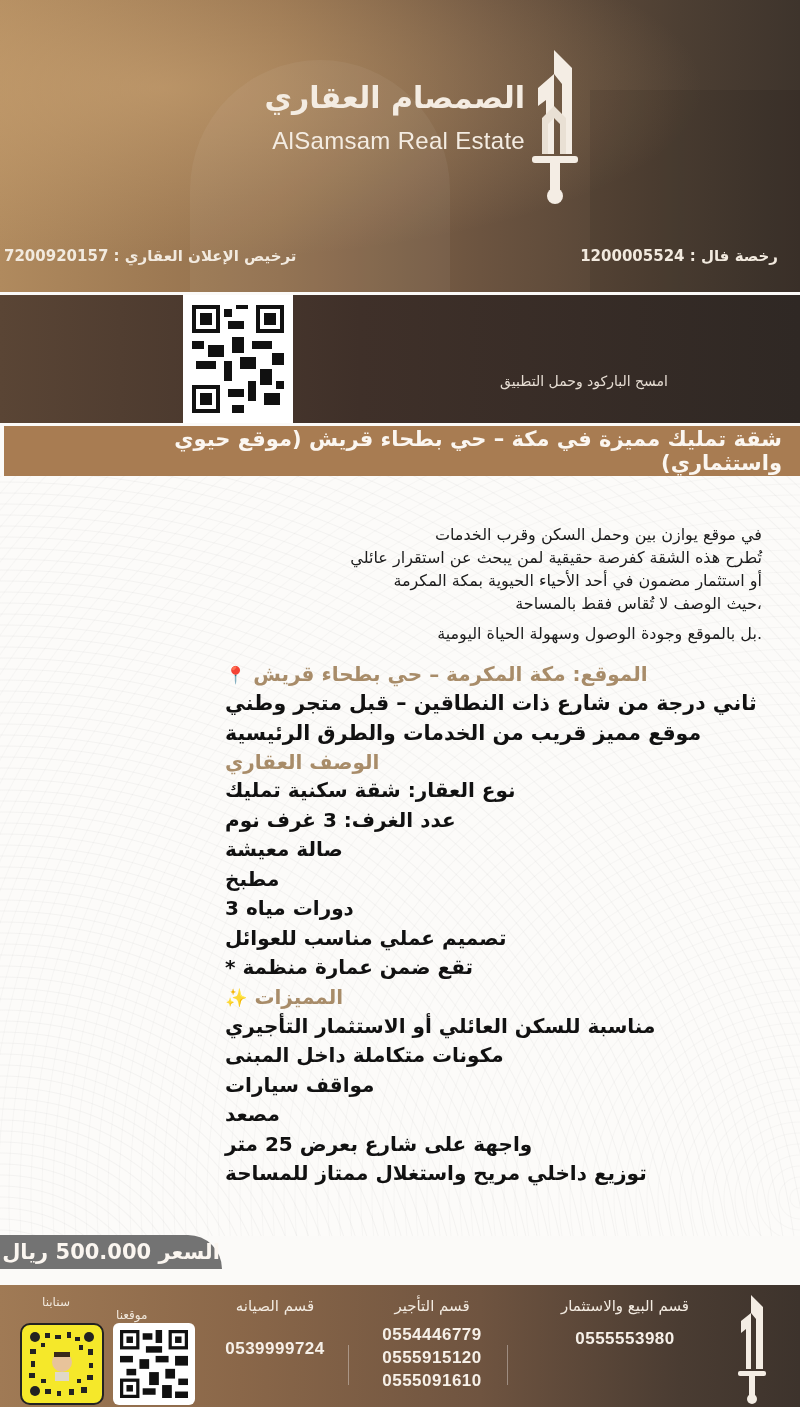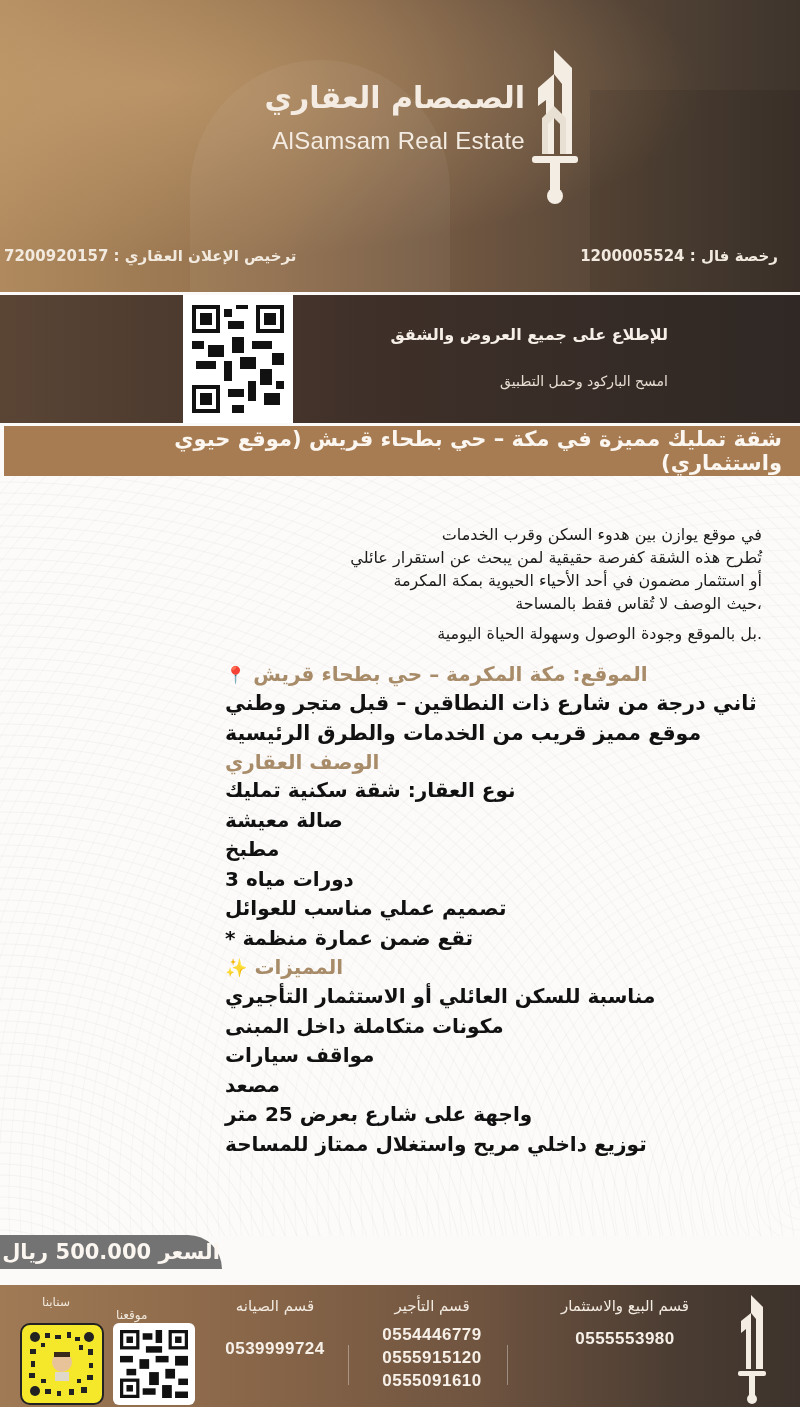"للإطلاع على جميع العروض والشقق" div.qr-text1 { html: <div>للإطلاع على جميع العروض والشقق</div> -> none }
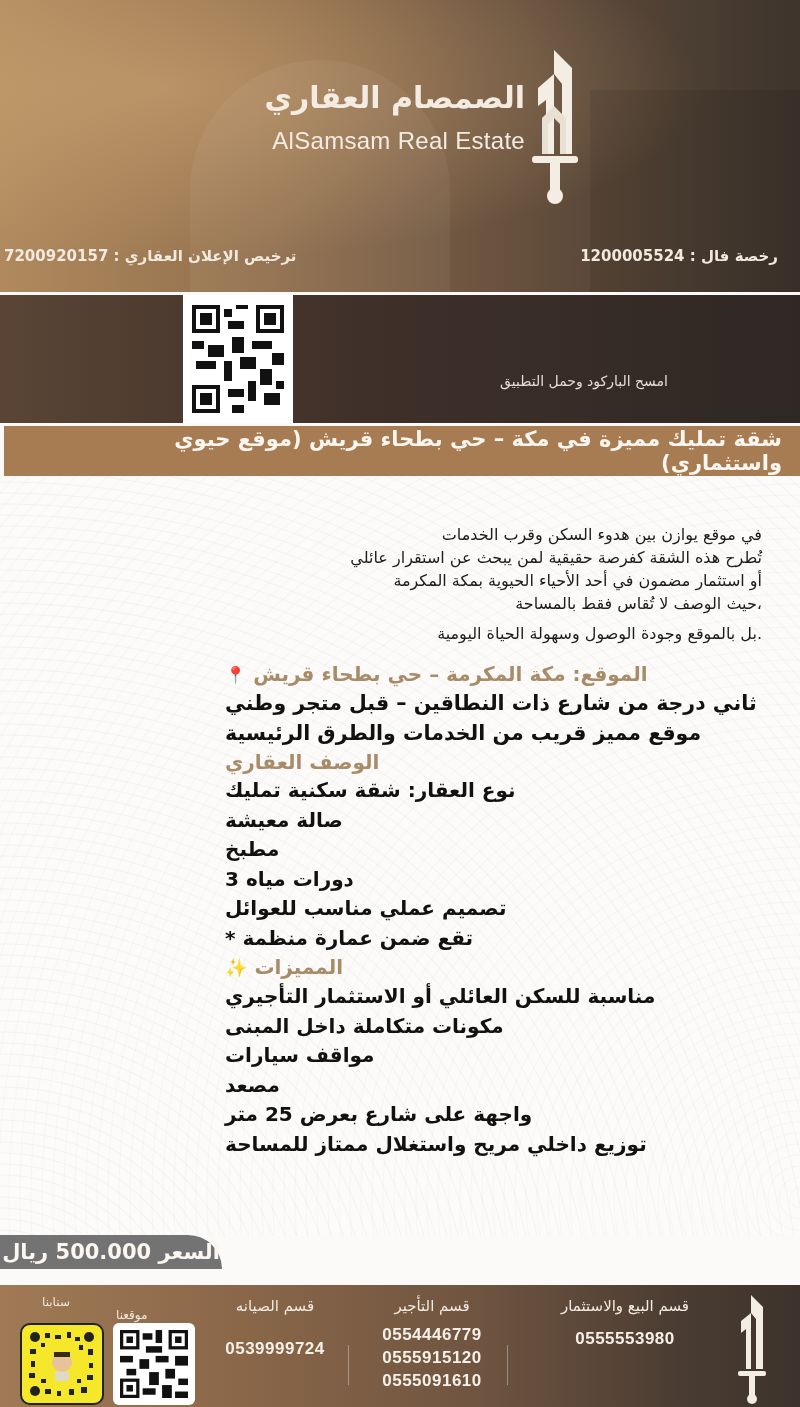"في موقع يوازن بين هدوء" p { text: هدوء -> وحمل }
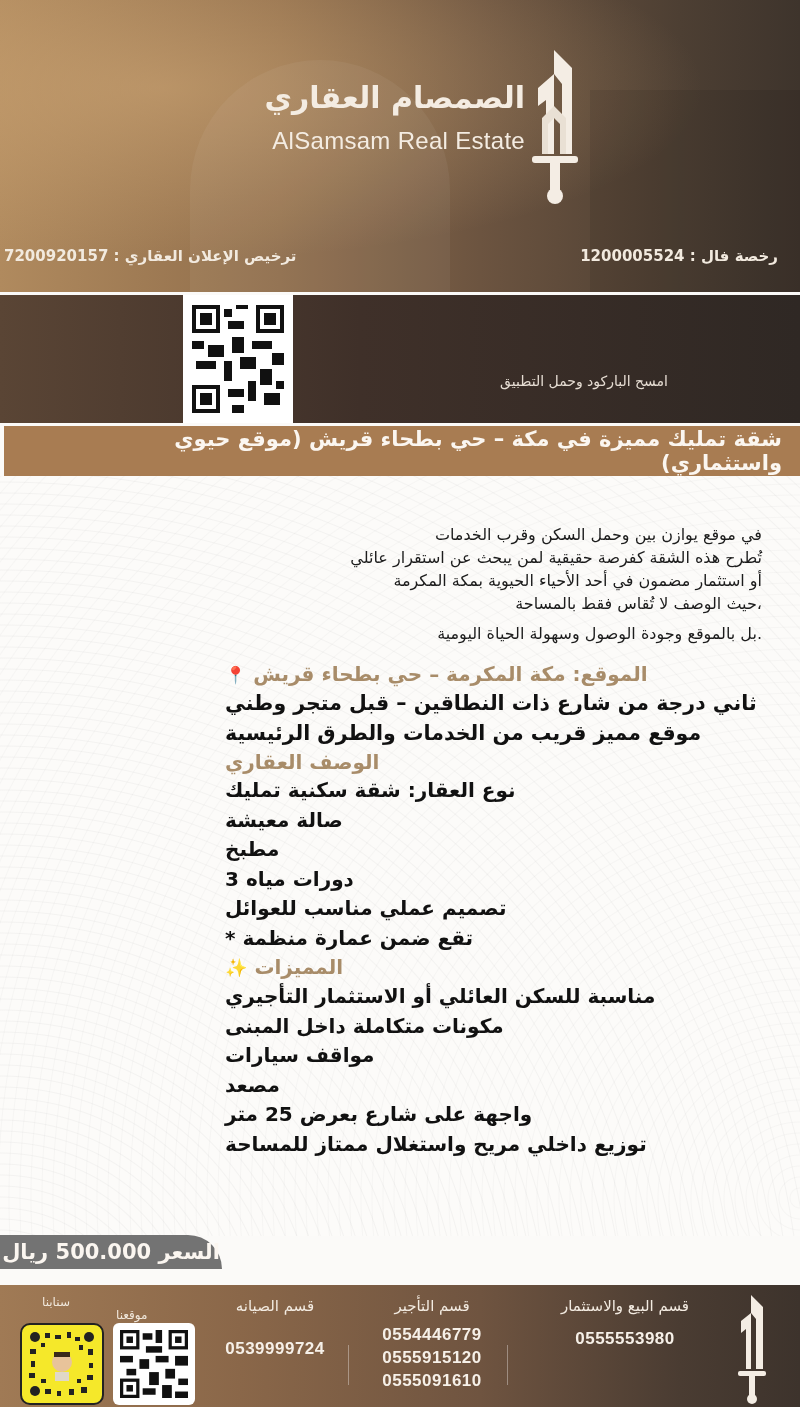"عدد الغرف: 3 غرف نوم" div.line { html: none -> <div>عدد الغرف: 3 غرف نوم</div> }
